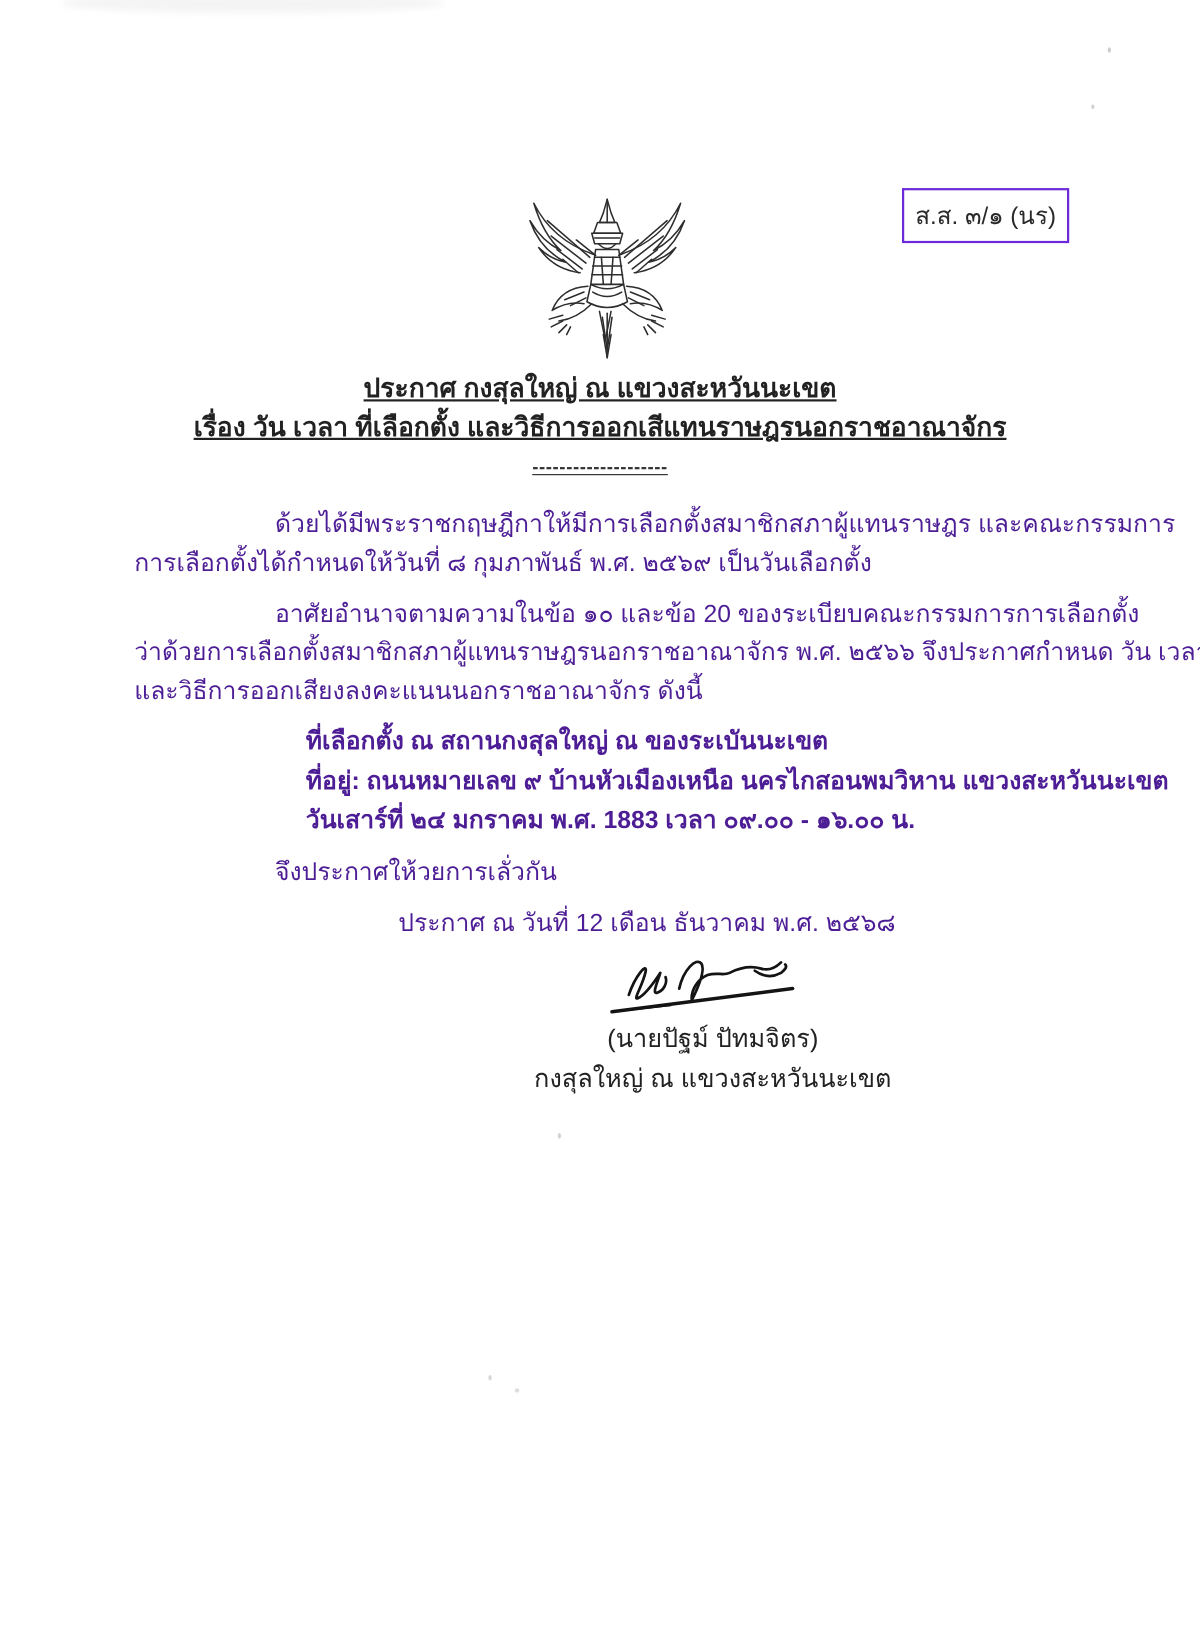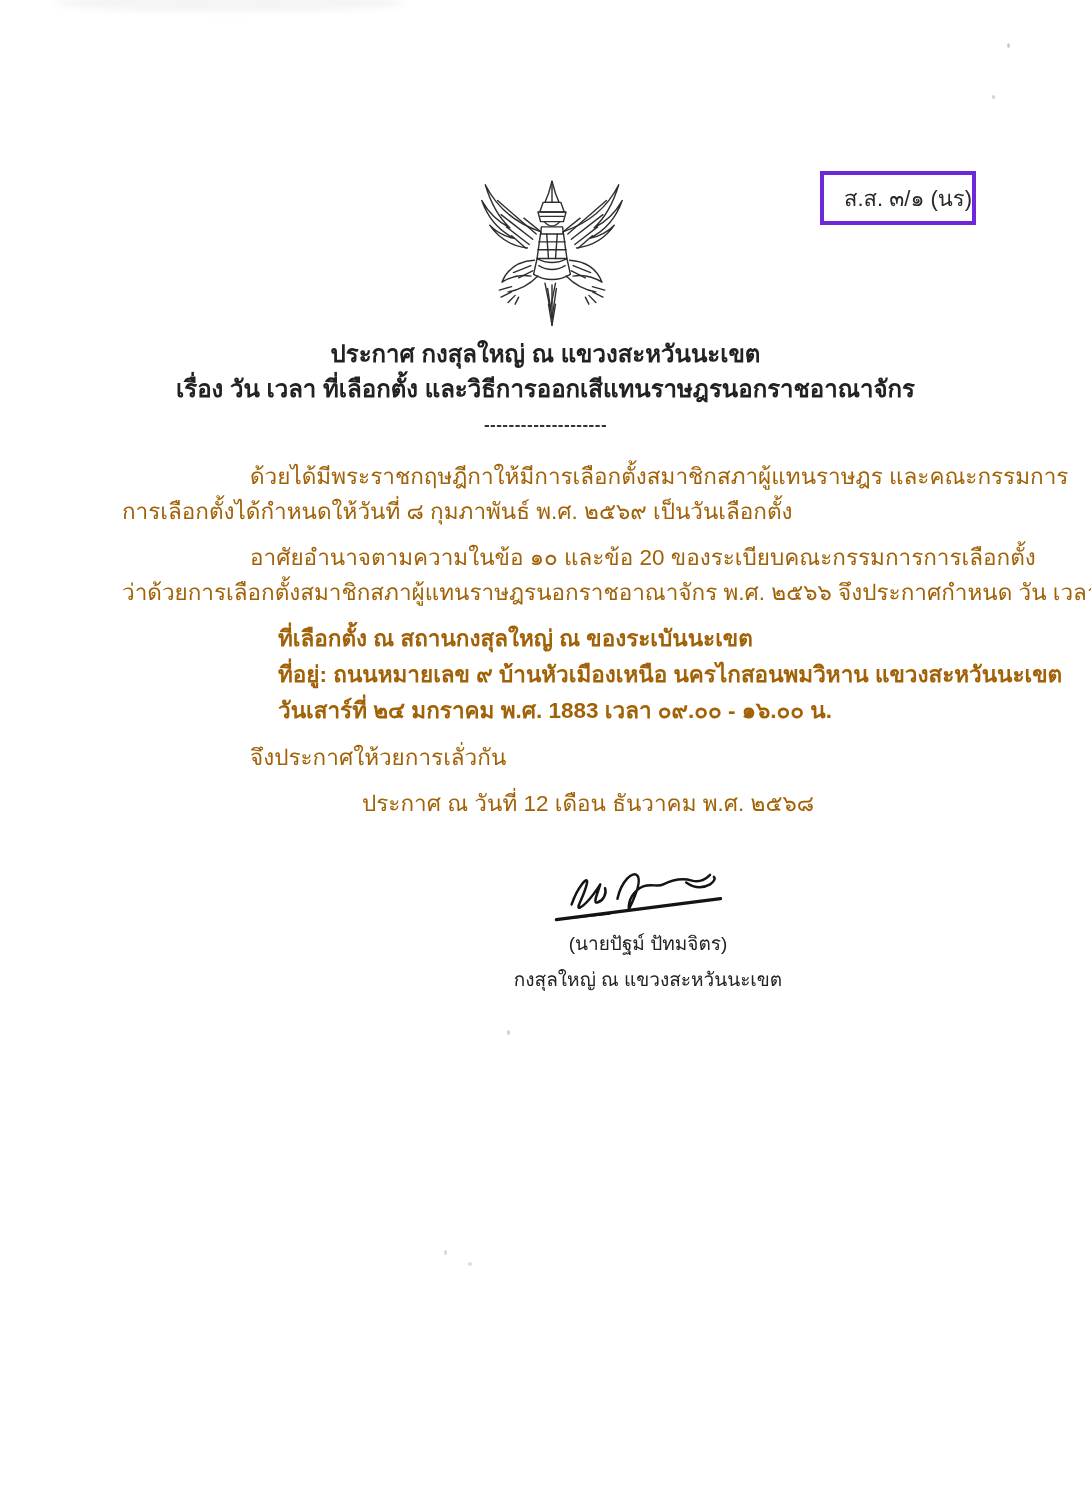"ส.ส. ๓/๑ (นร)" .ref-box { border: 4px solid #6d28d9 -> 2px solid #6d28d9; justify-content: flex-end -> center }
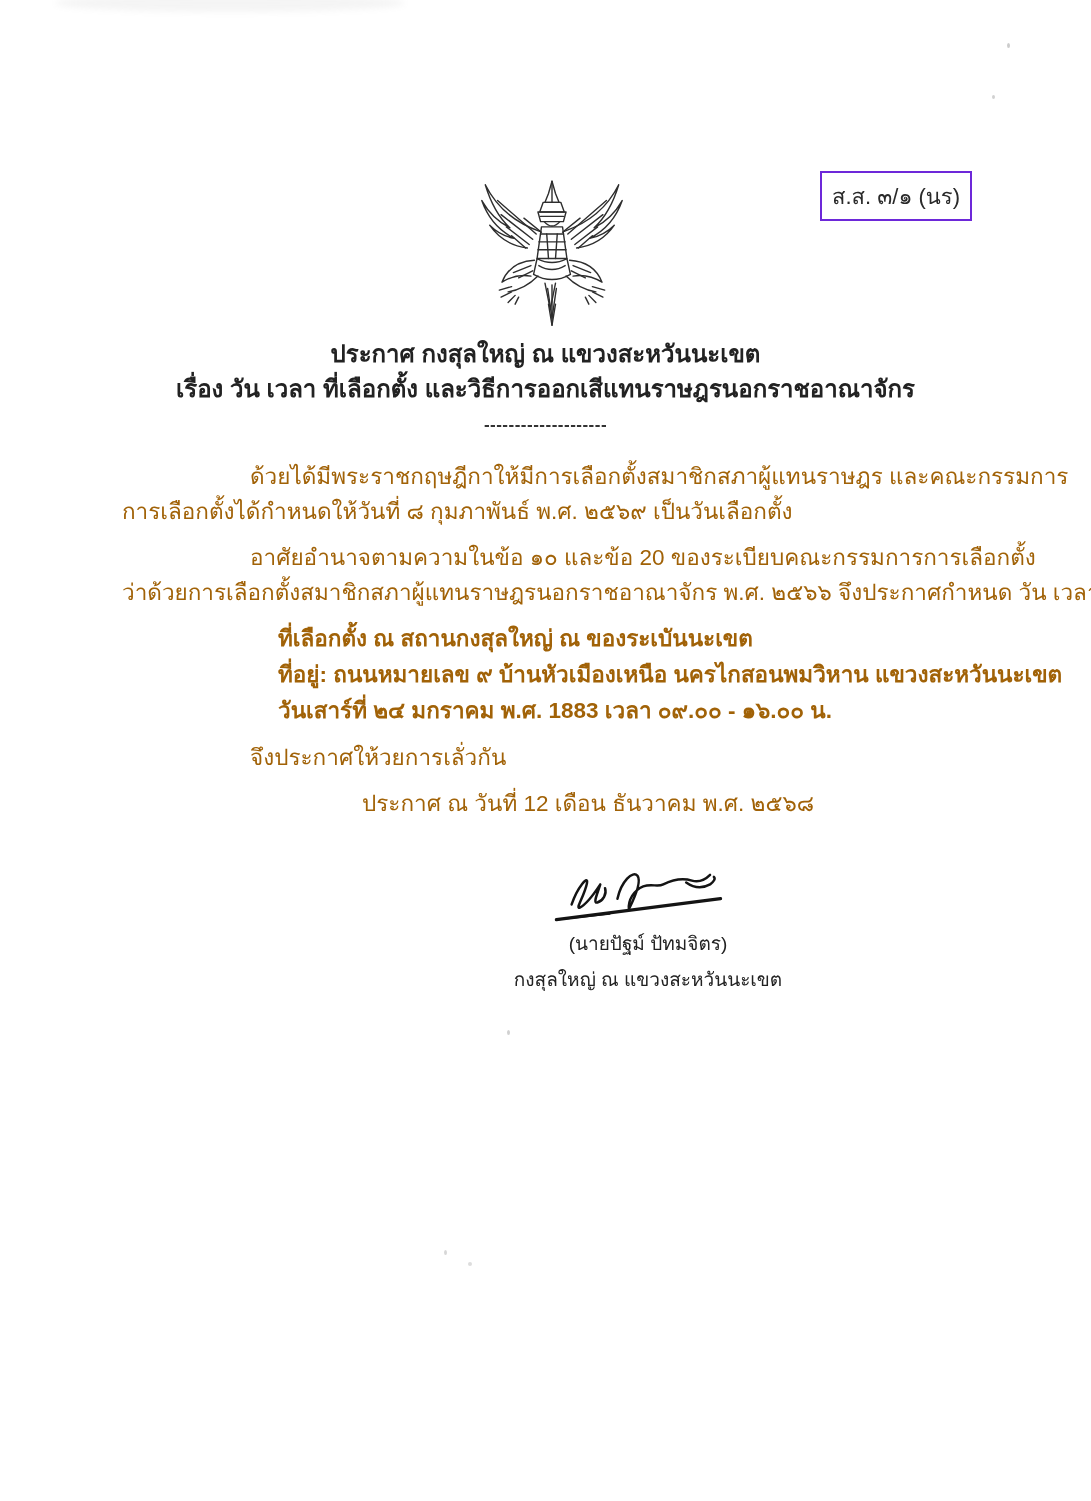"ประกาศ กงสุลใหญ่ ณ แขวงสะหวันนะเขต" .header { text-decoration: none -> underline }
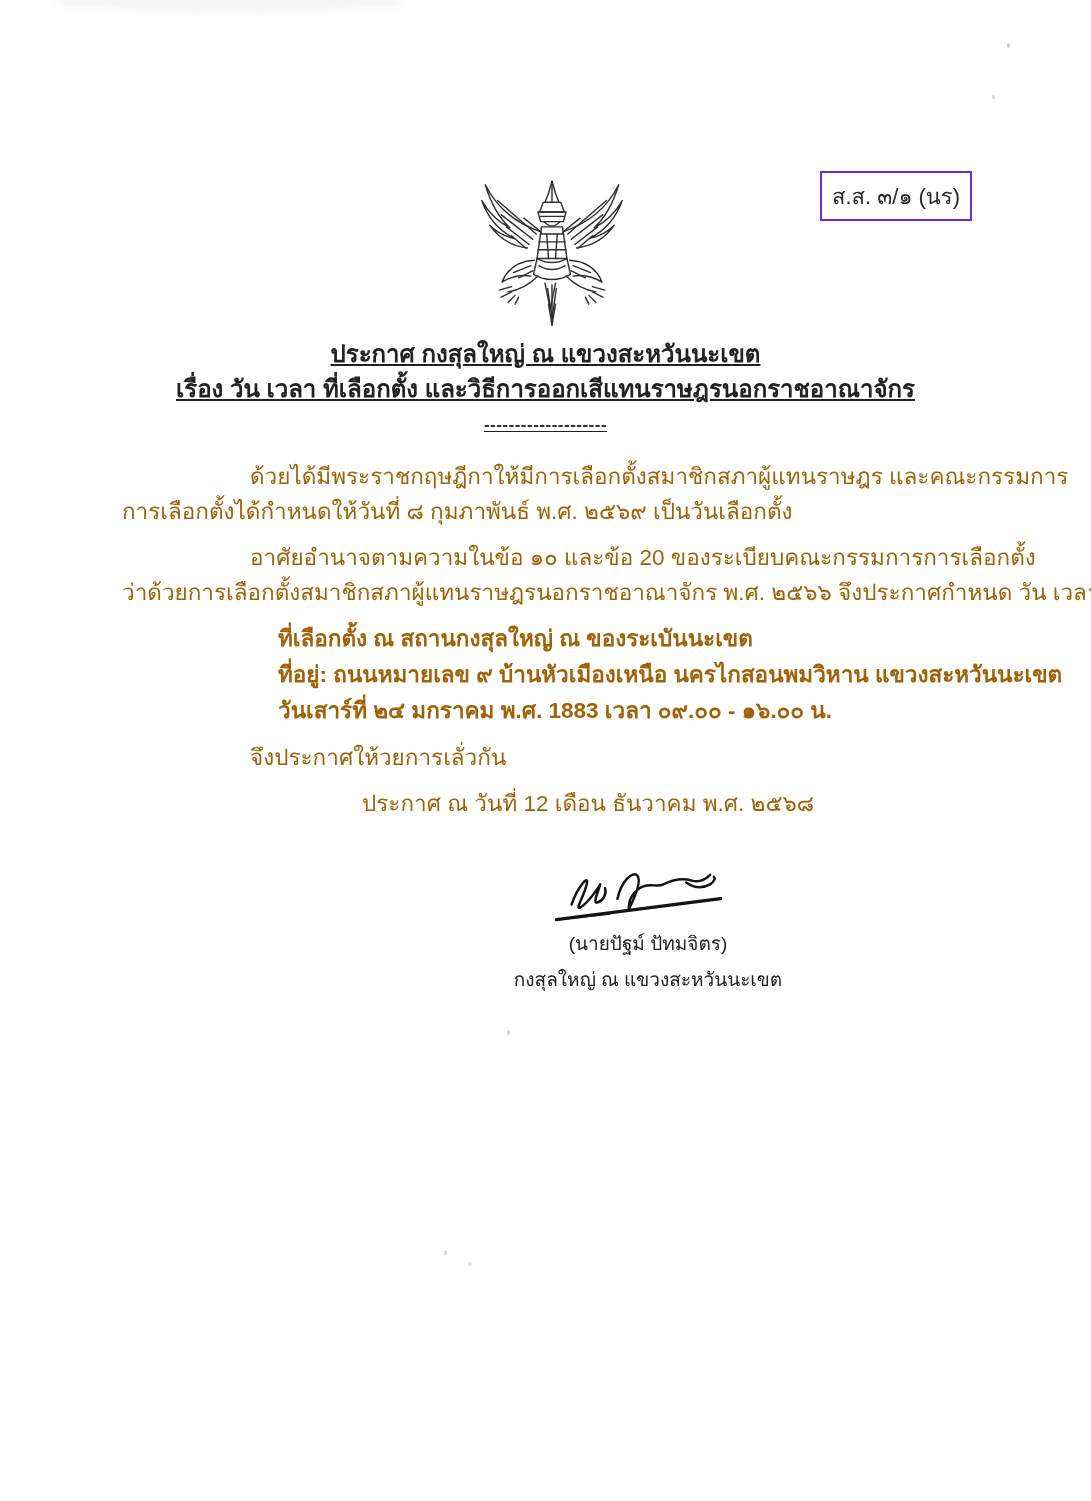"ด้วยได้มีพระราชกฤษฎีกาให้มีการเลือกตั้งส" .body-text { color: #a16207 -> #4c1d95 }
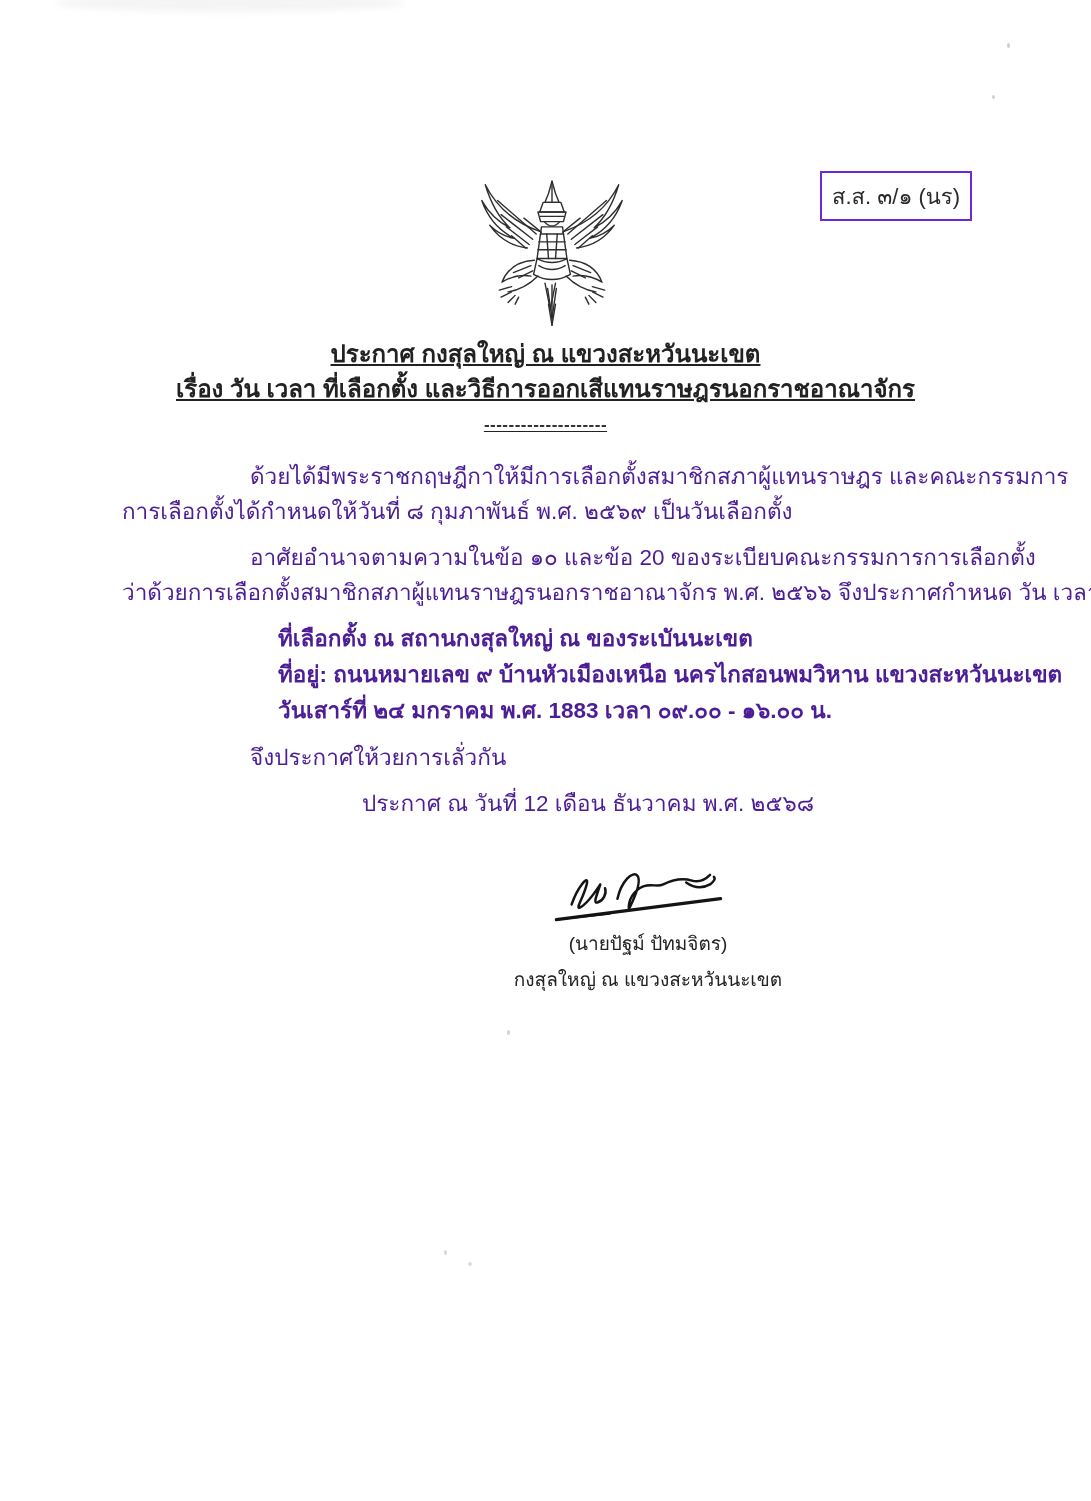"และวิธีการออกเสียงลงคะแนนนอกราชอาณาจักร" div { html: none -> <div>และวิธีการออกเสียงลงคะแนนนอกราชอาณาจักร ดังนี้</div> }
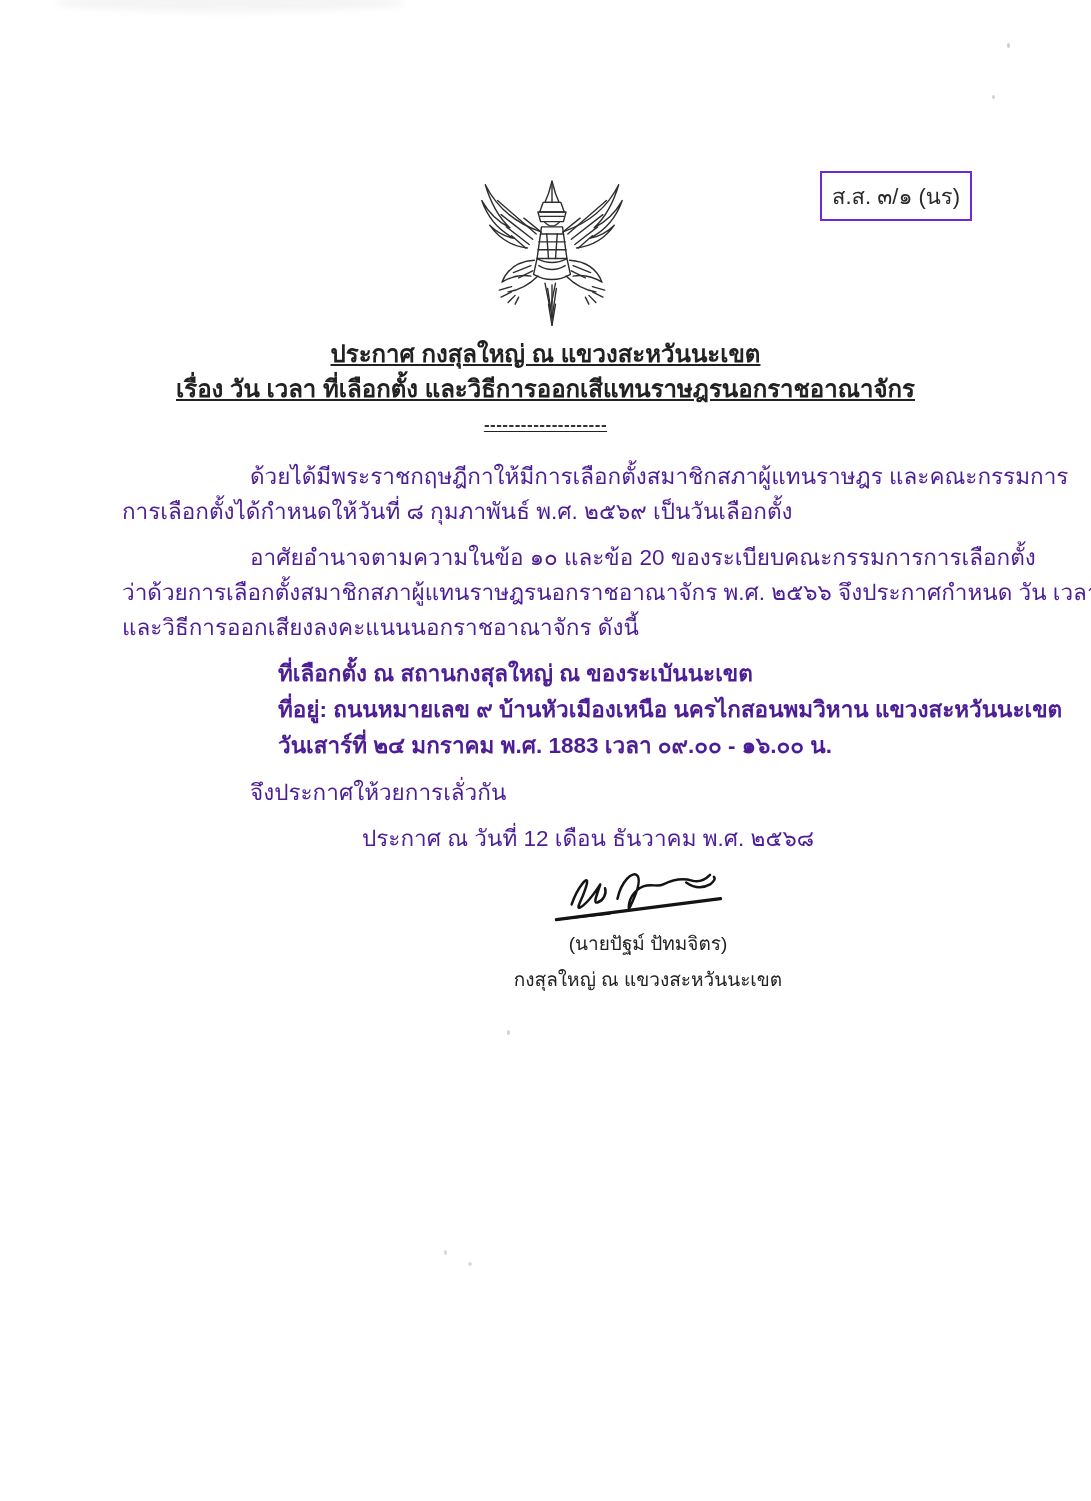"(นายปัฐม์ ปัทมจิตร)" .signature-block { font-size: 19px -> 23px }
